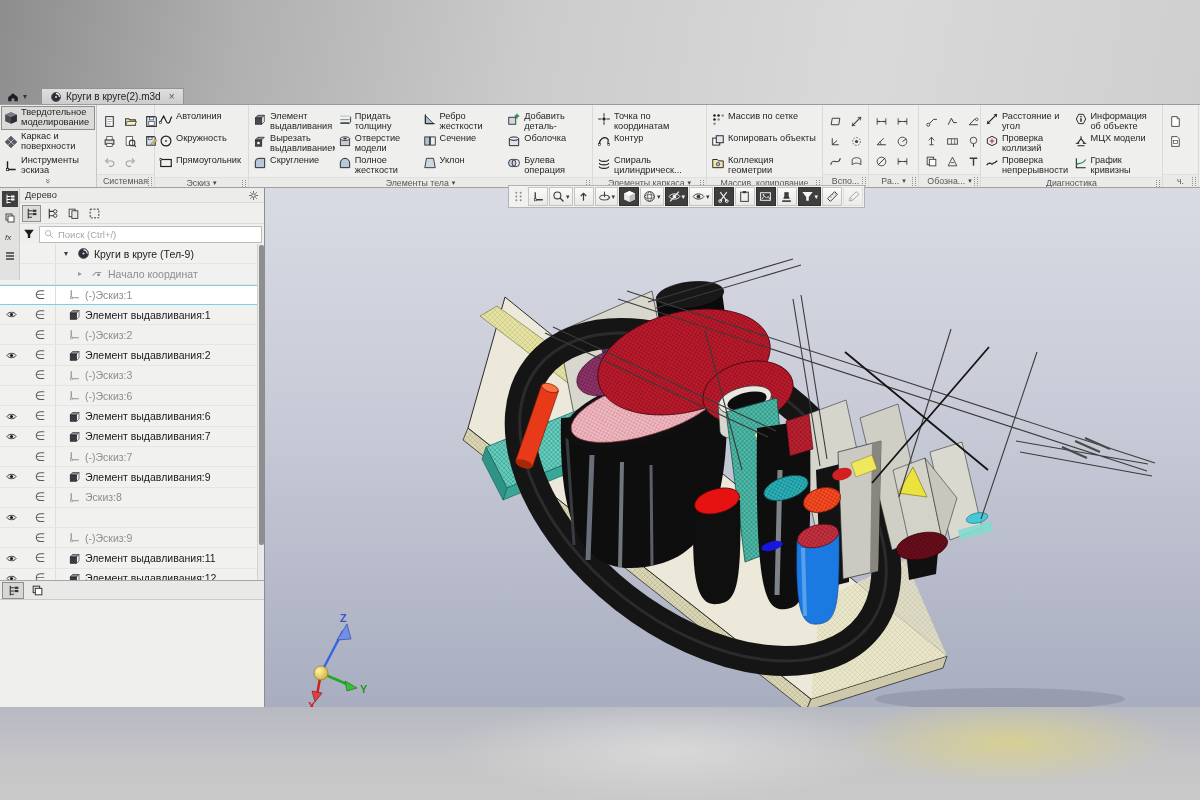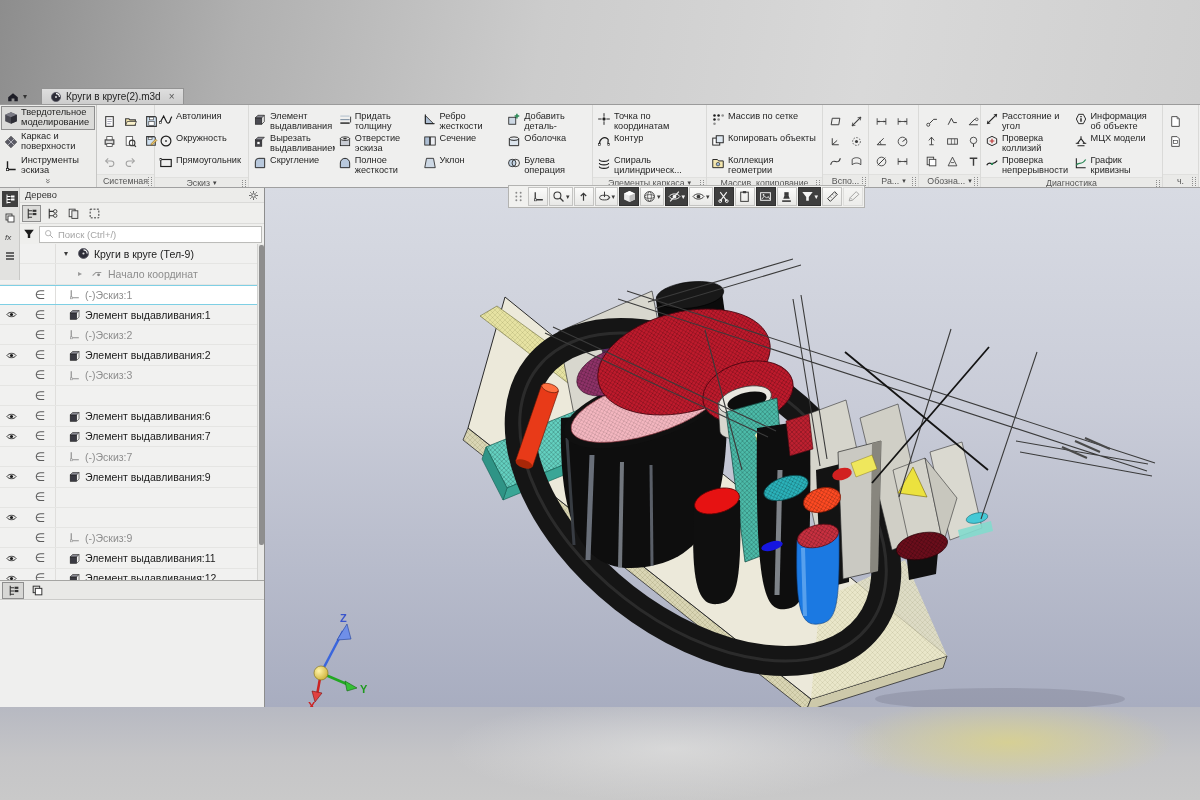"Отверстие эскиза" span.lt { text: эскиза -> модели }
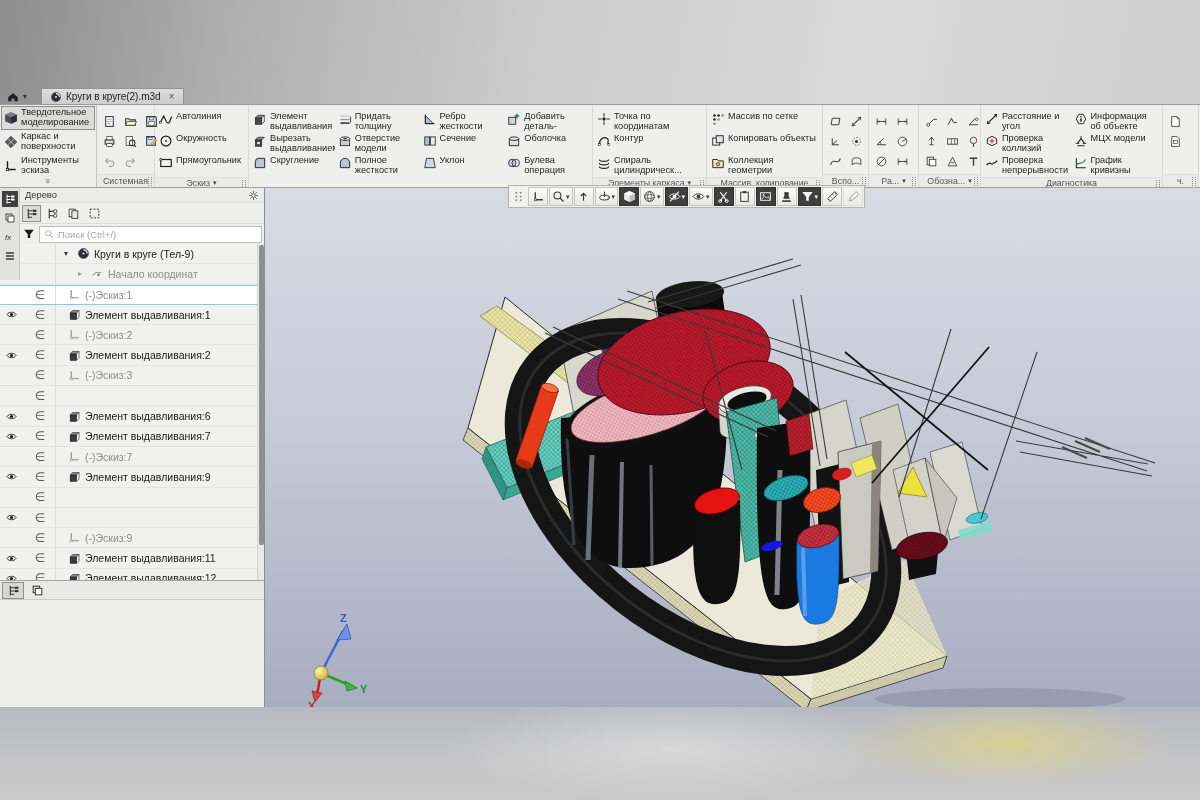"Элементы тела" div.sec-foot { html: none -> <div> <span>Элементы тела</span> <span>▾</span> <span></span> </div> }
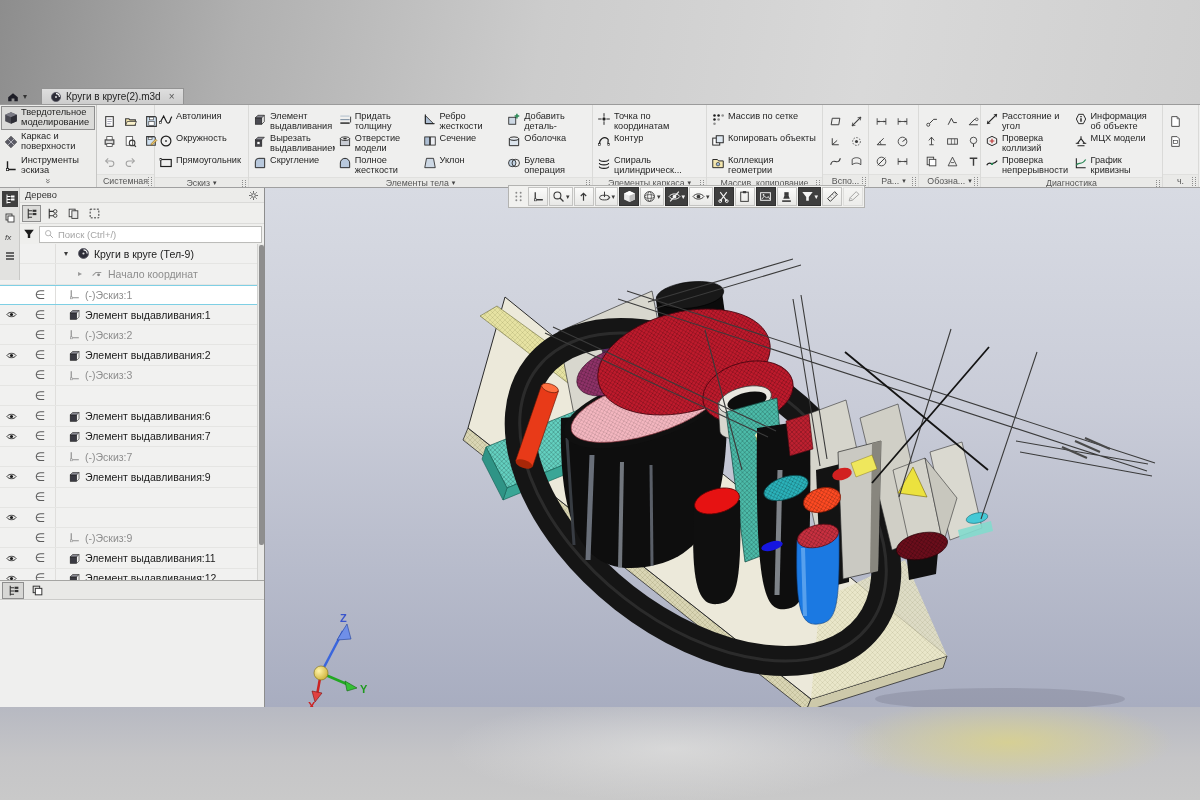"(-)Эскиз:6" div.content { html: none -> <div> <span> <svg> <path></path> <rect></rect> </svg> </span> <span>(-)Эскиз:6</span> </div> }
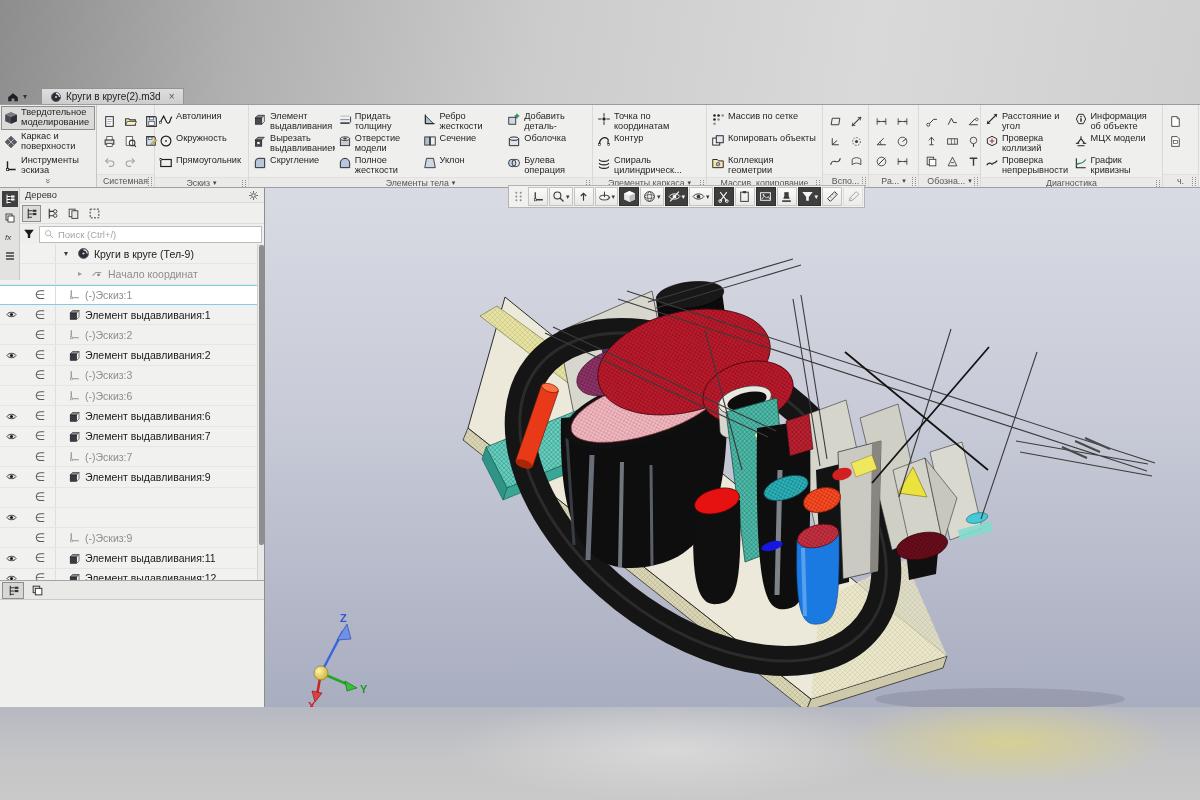"Эскиз:8" div.content { html: none -> <div> <span> <svg> <path></path> <rect></rect> </svg> </span> <span>Эскиз:8</span> </div> }
